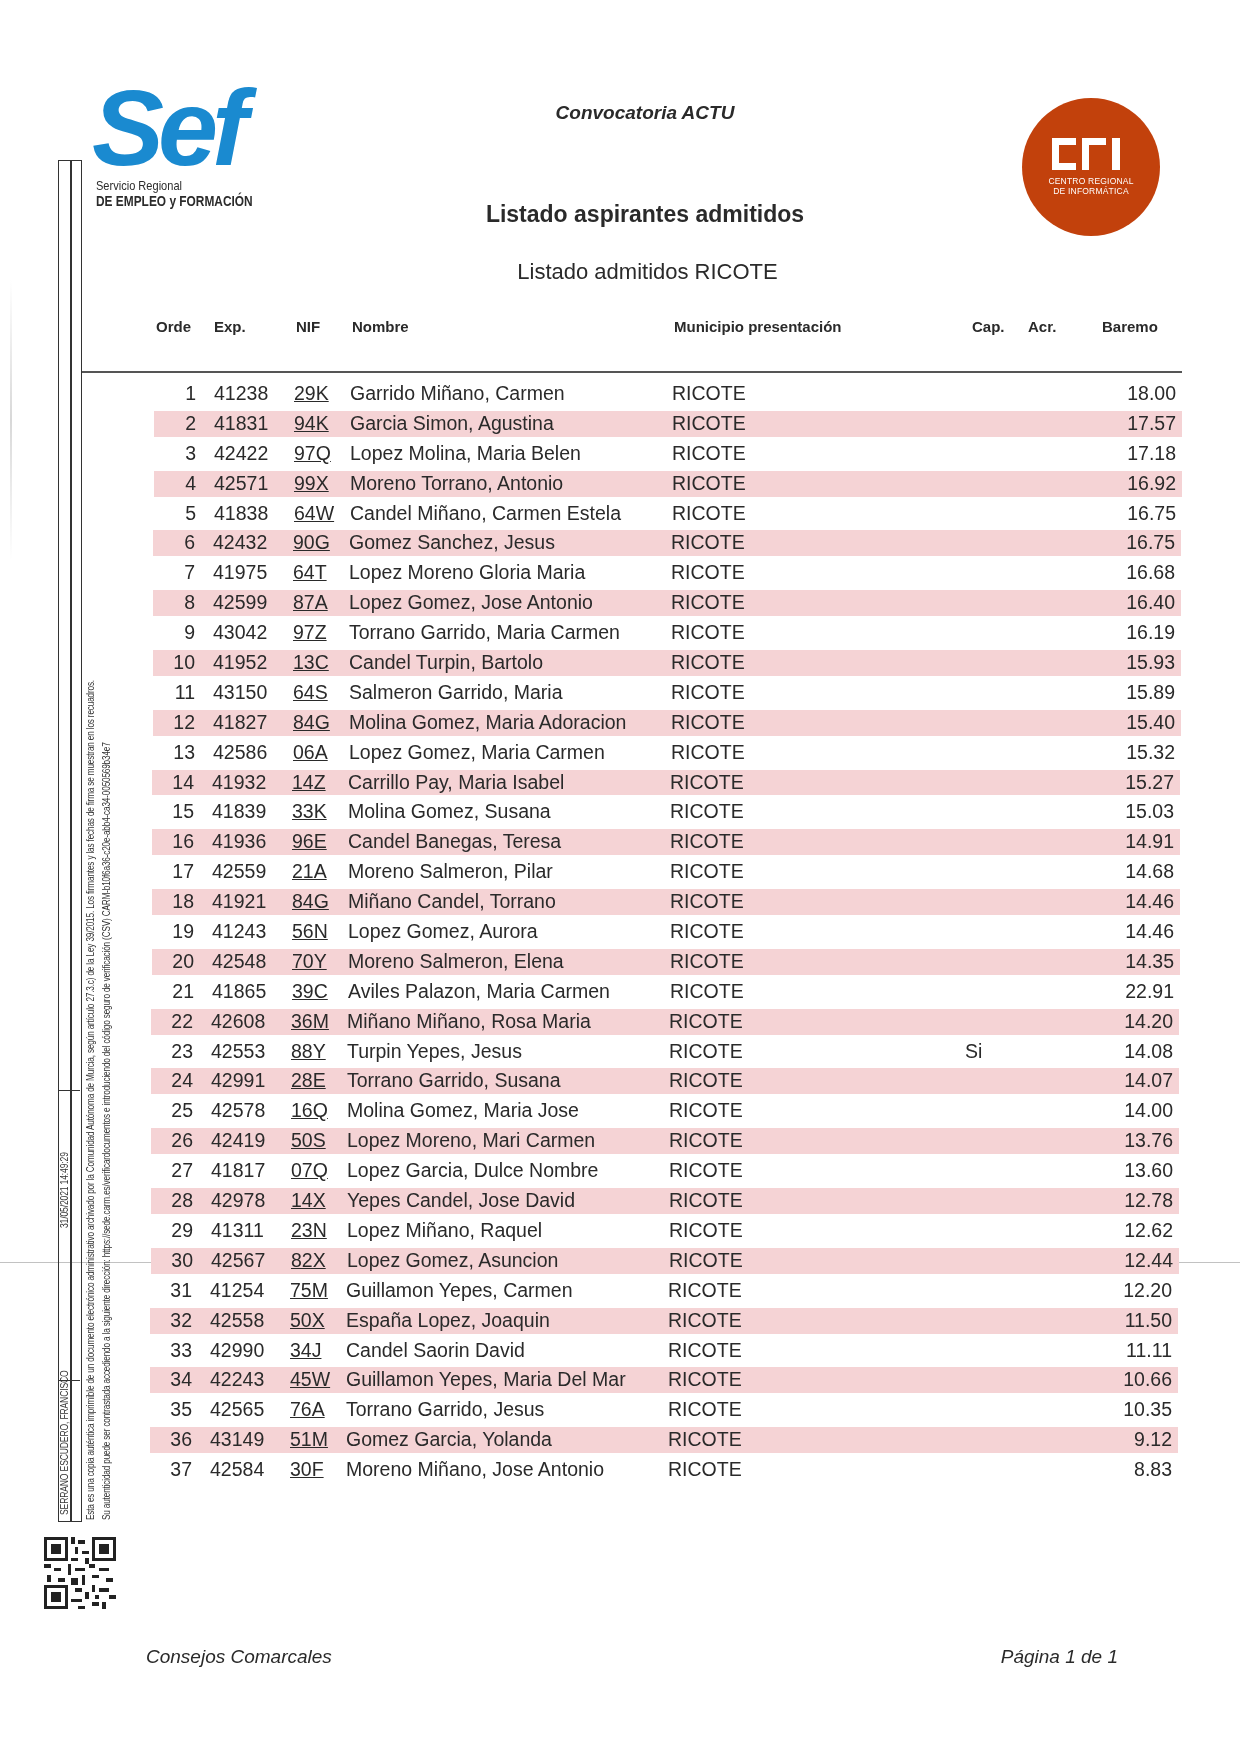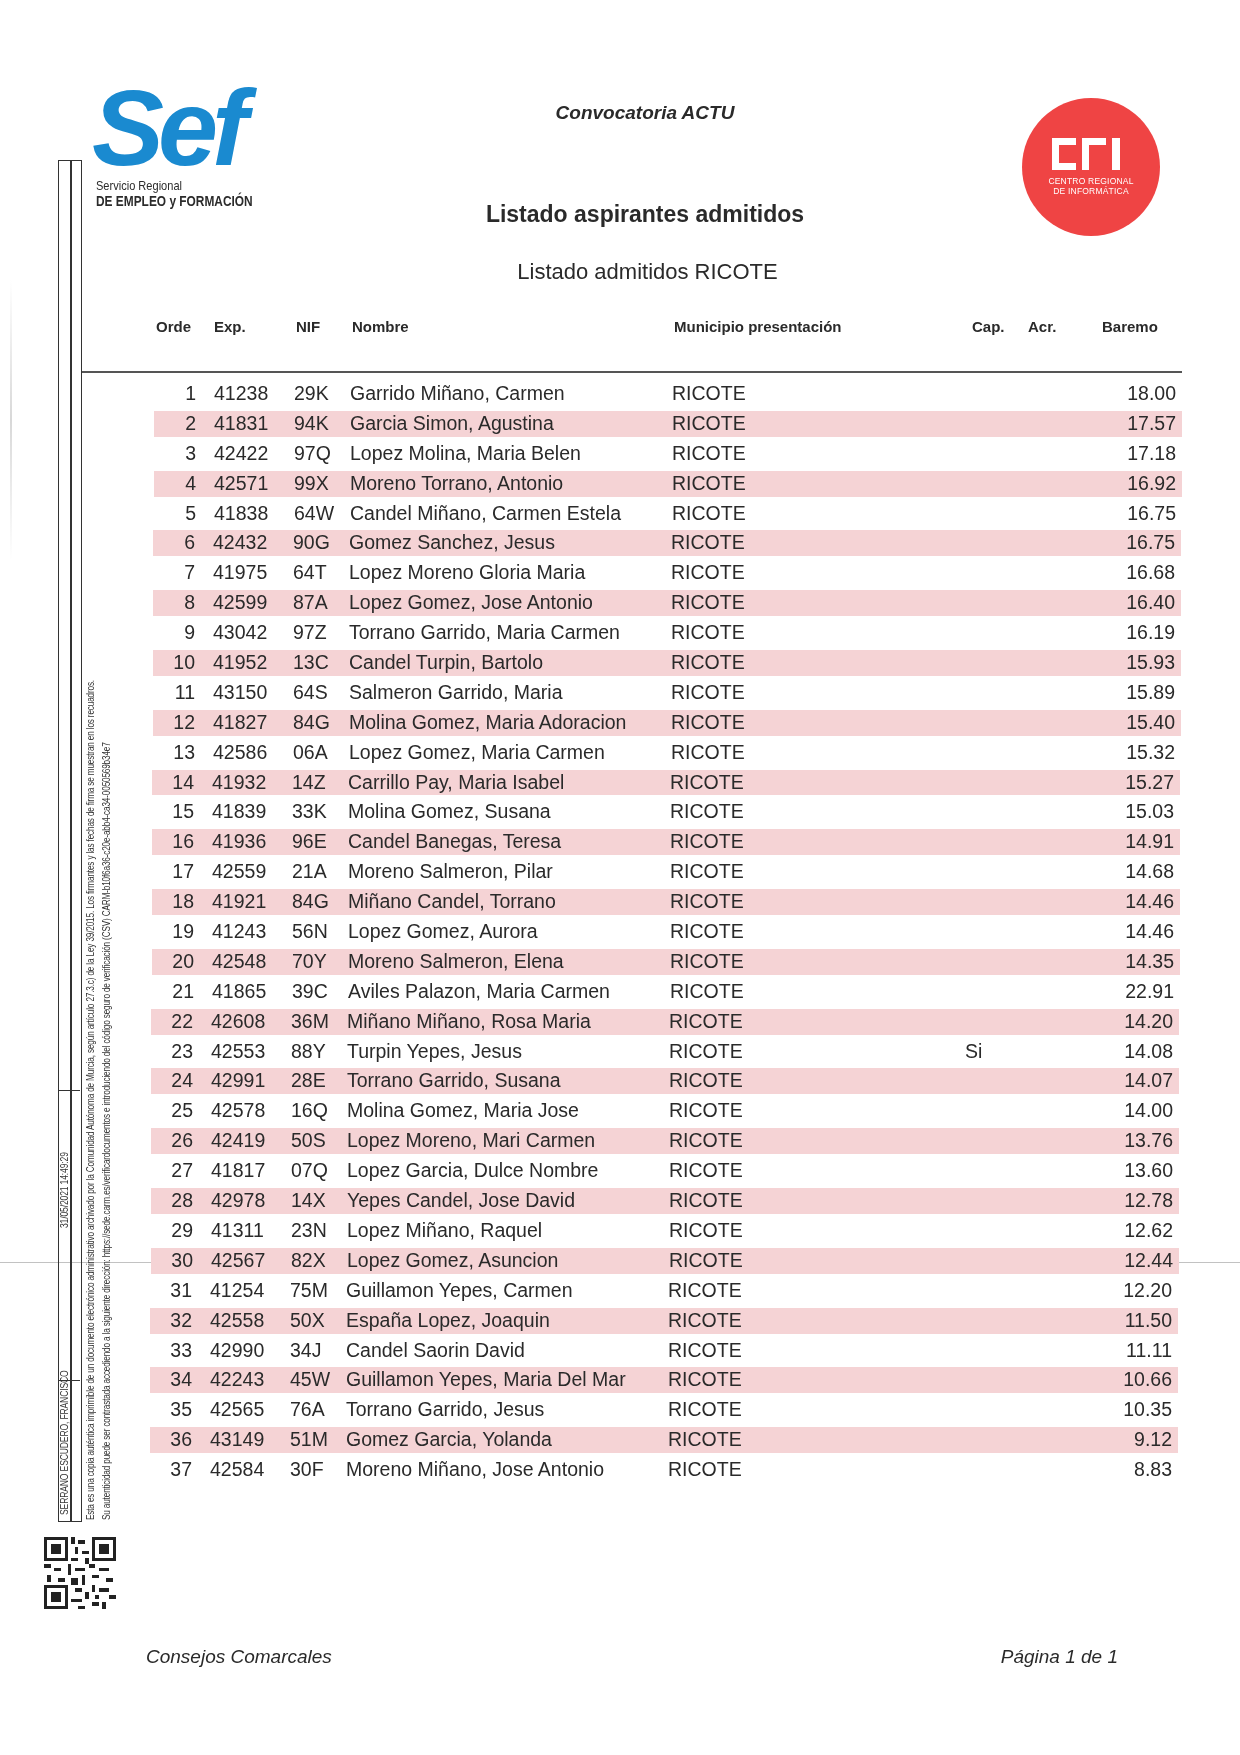"CENTRO REGIONAL" .cri-logo { background: #ef4444 -> #c2410c }
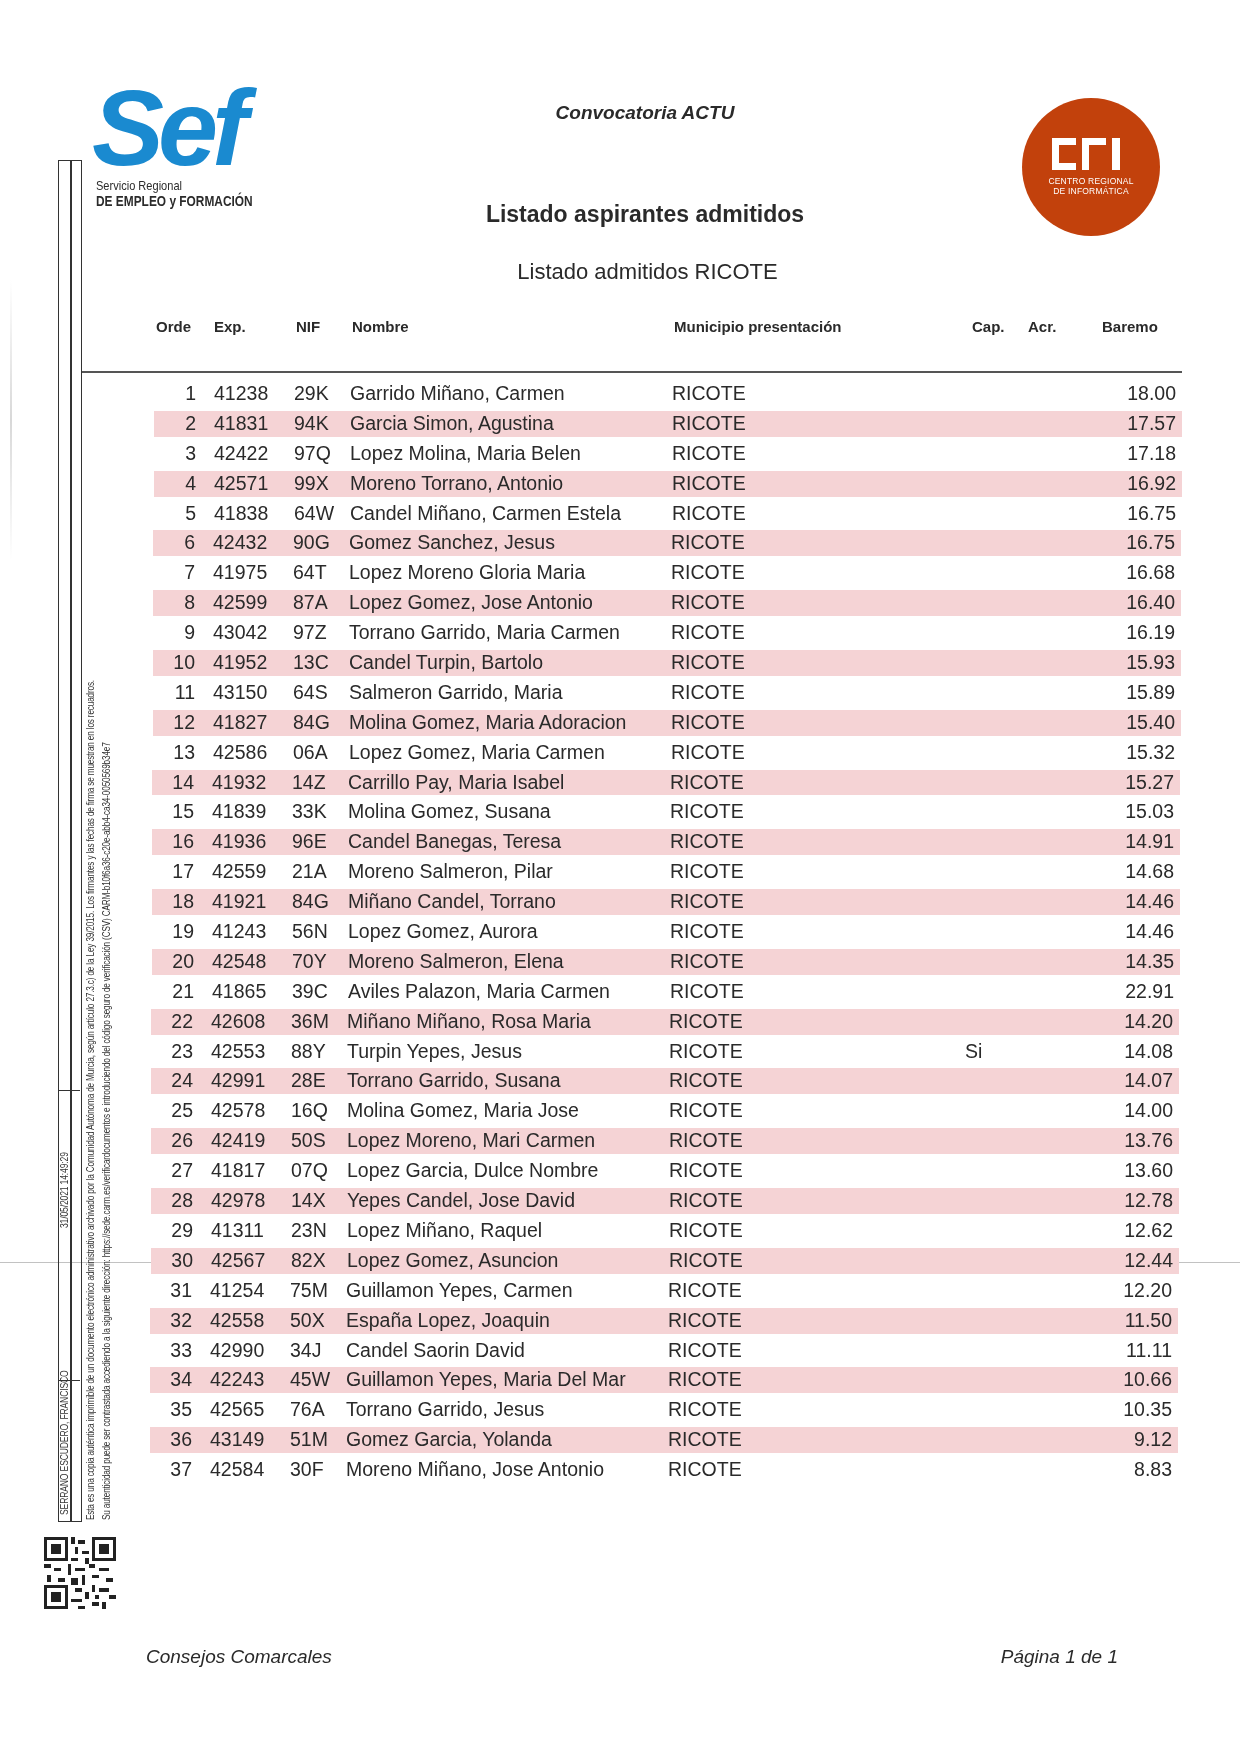"29K" .row .c-nif { text-decoration: none -> underline }
